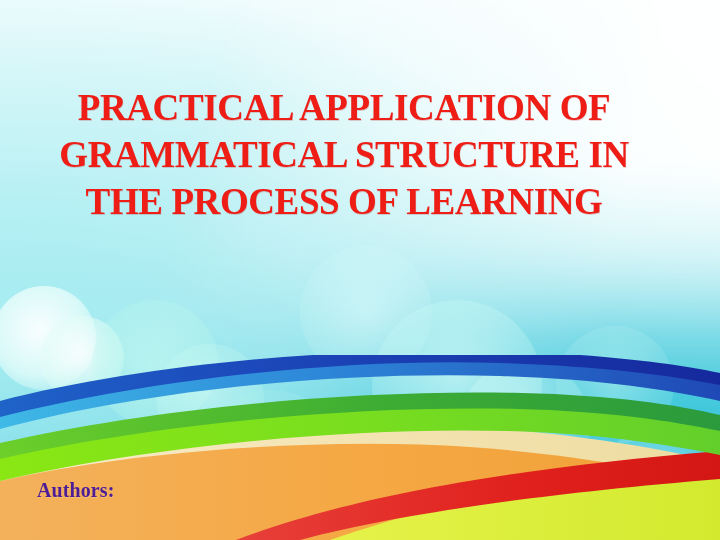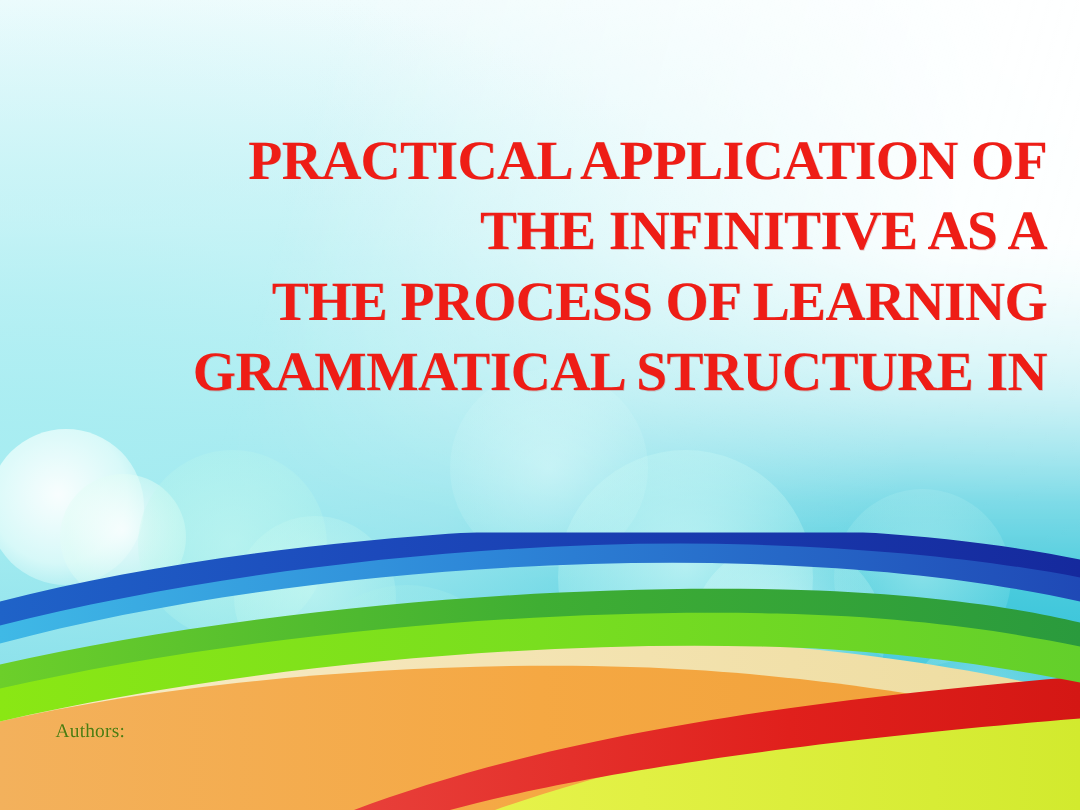"PRACTICAL APPLICATION OF" .title-block { left: 22px -> 6px; text-align: right -> center }
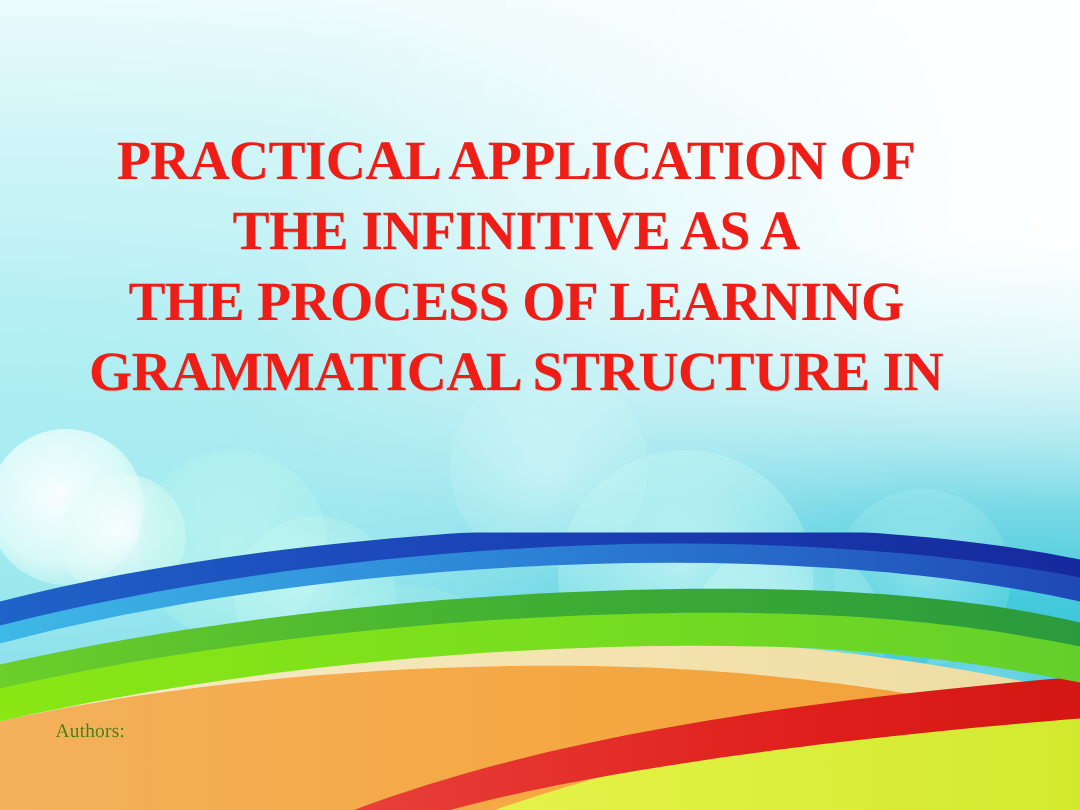"THE INFINITIVE AS A" span.title-line { html: <span>THE INFINITIVE AS A</span> -> none }
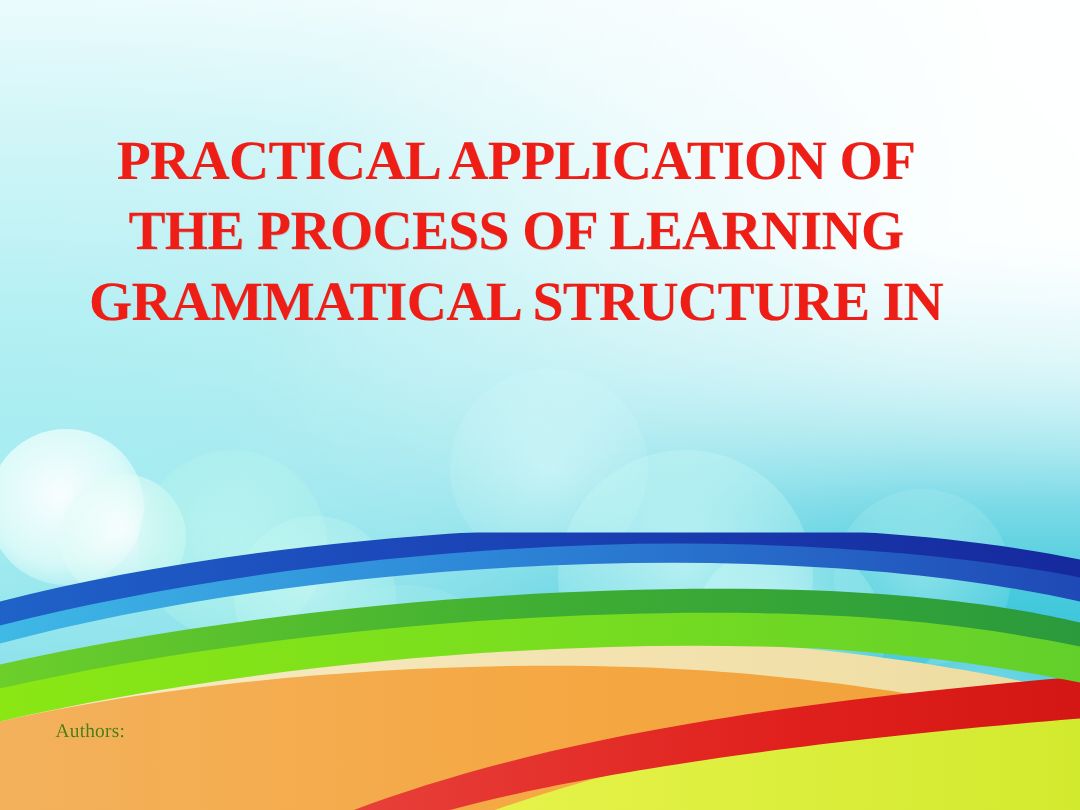"THE PROCESS OF LEARNING" span.title-line { order: before "GRAMMATICAL STRUCTURE IN" -> after "GRAMMATICAL STRUCTURE IN" }
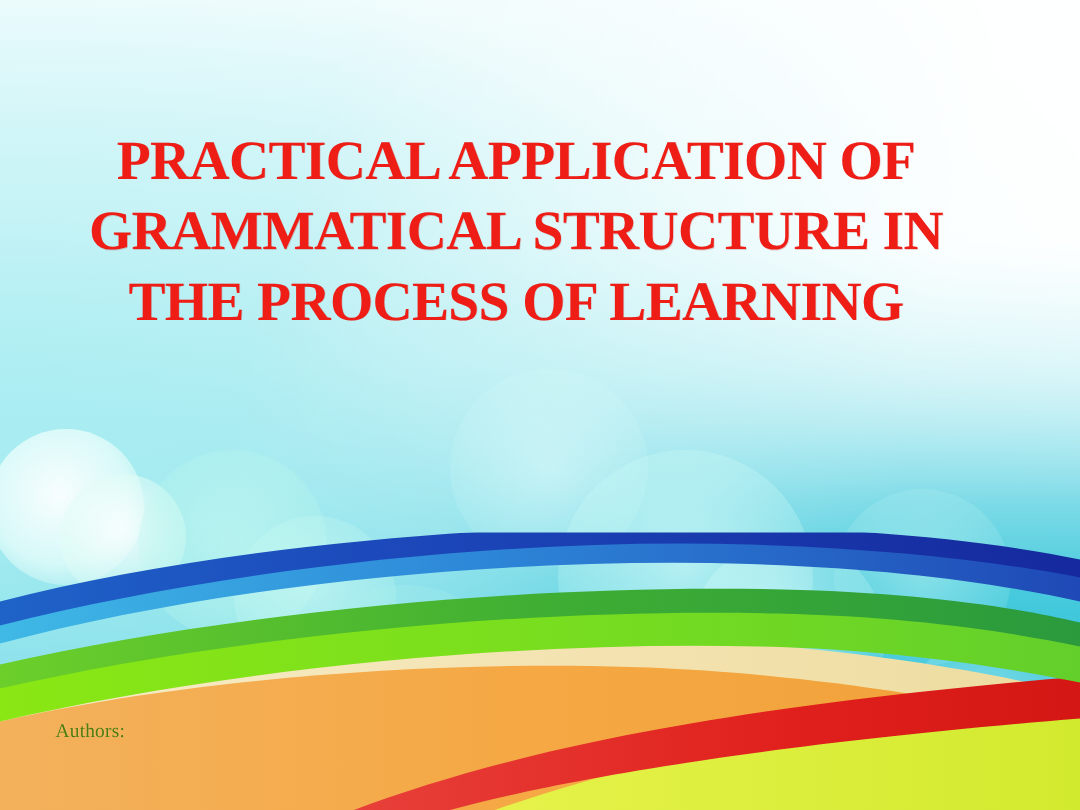"Authors:" .authors { color: #4d7c0f -> #4c1d95; font-size: 13px -> 20px; font-weight: normal -> bold }
